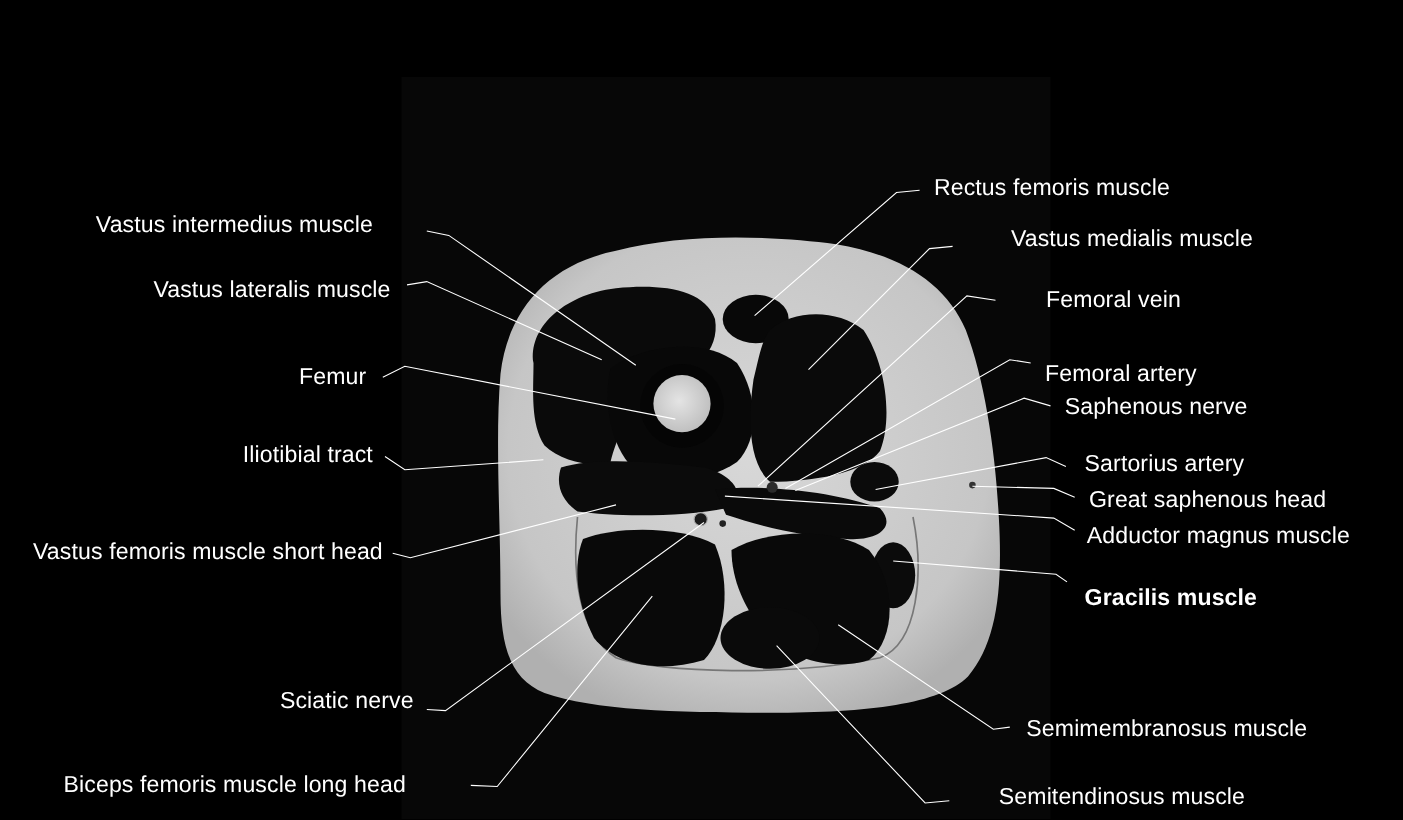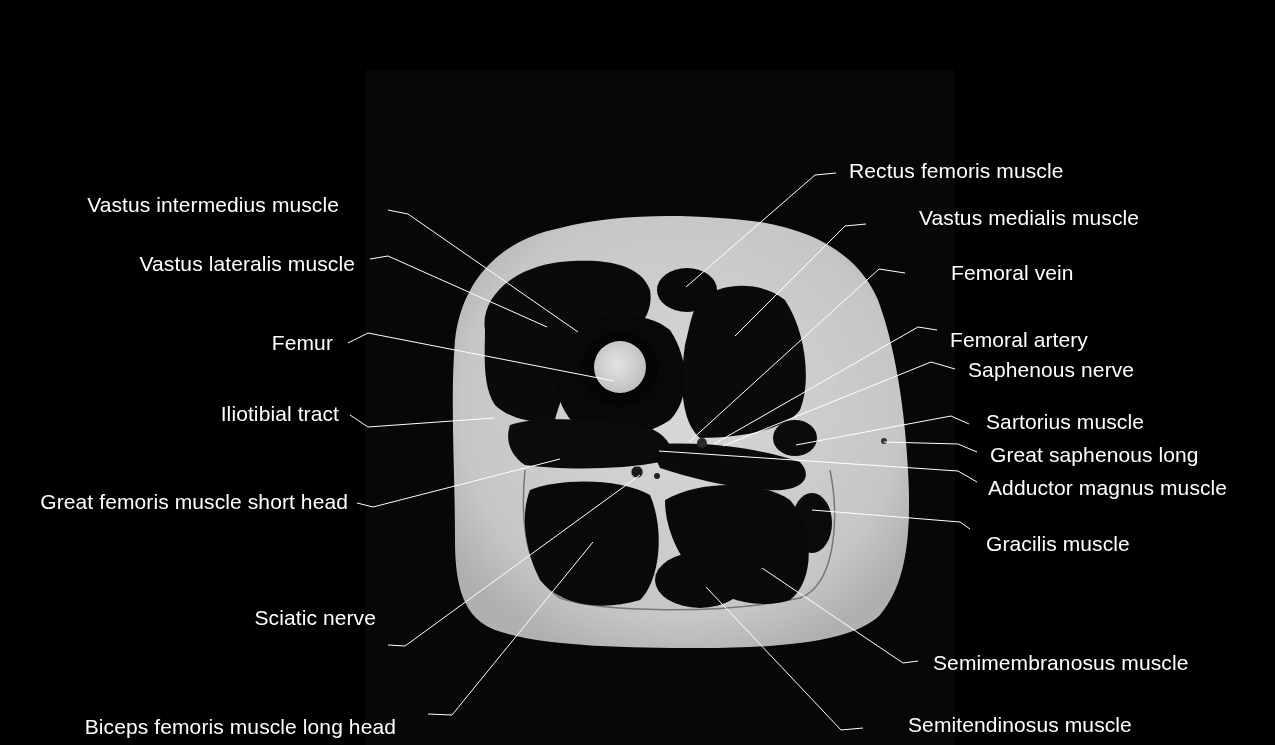"Sartorius muscle" div.label { text: muscle -> artery }
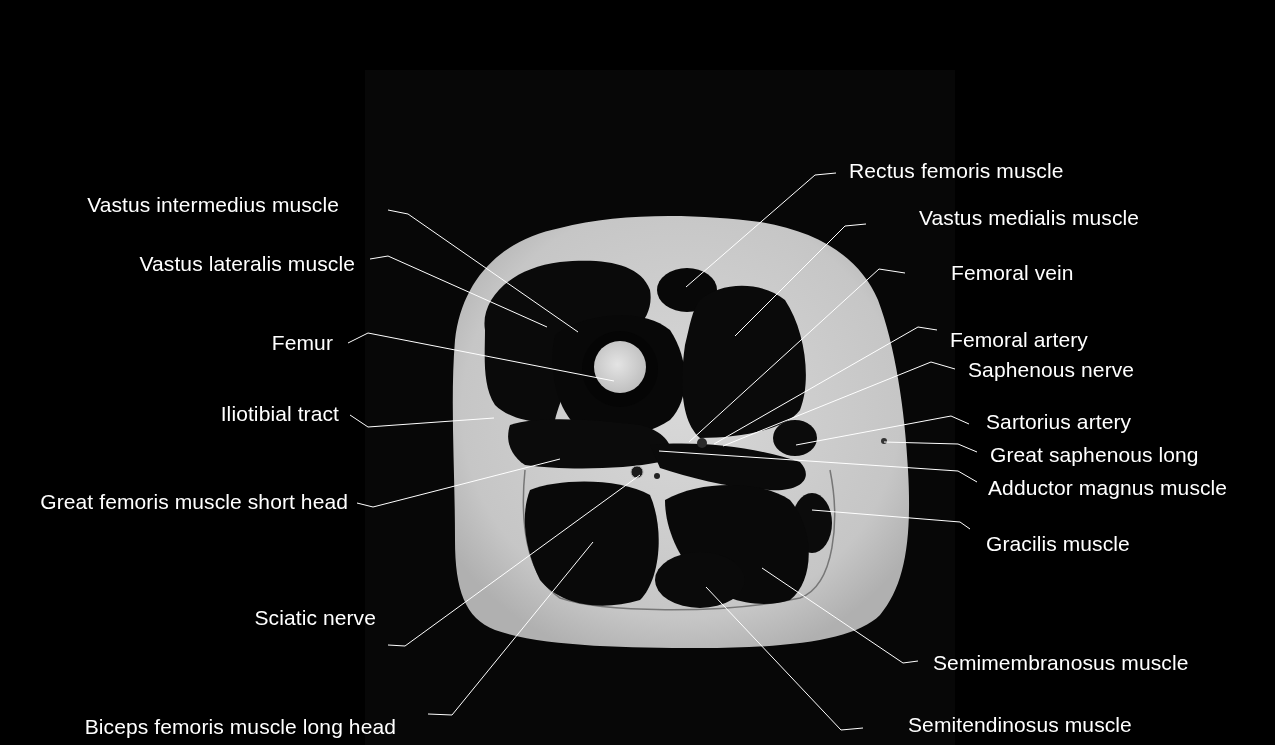"Great saphenous long" div.label { text: long -> head }
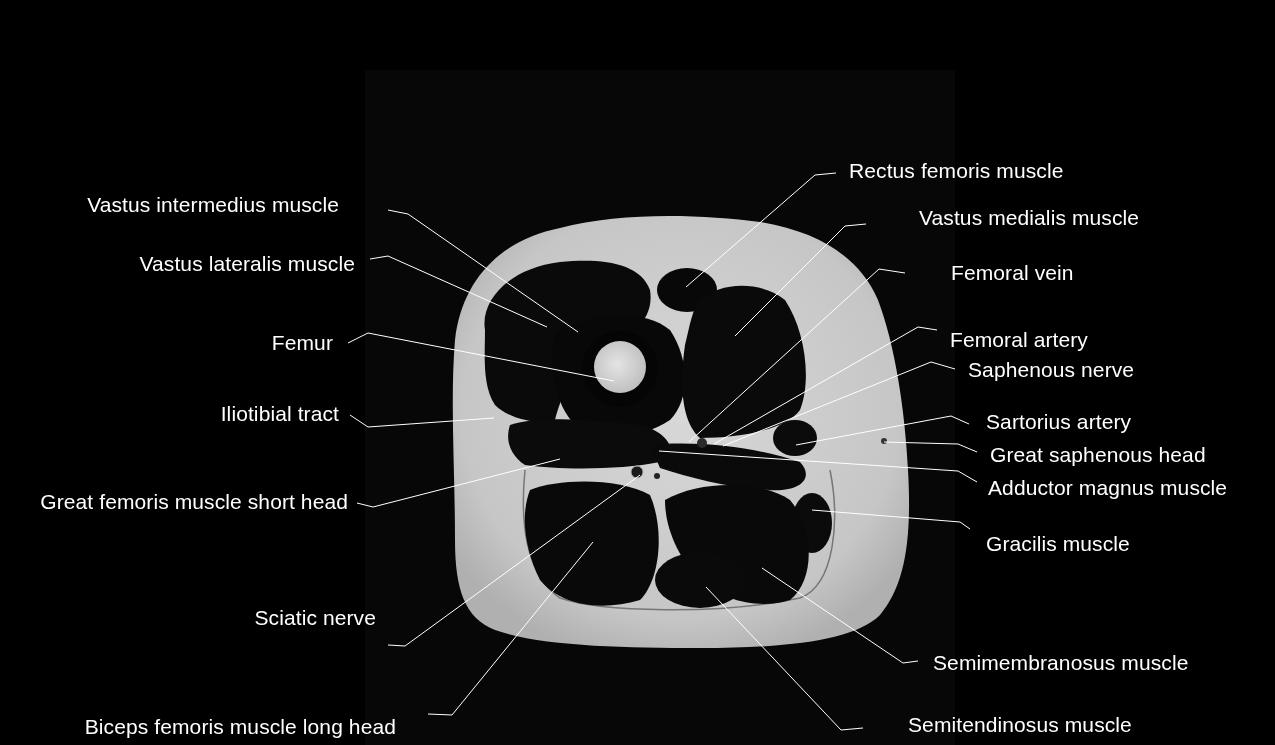"Great femoris muscle short head" div.label { text: Great -> Vastus }
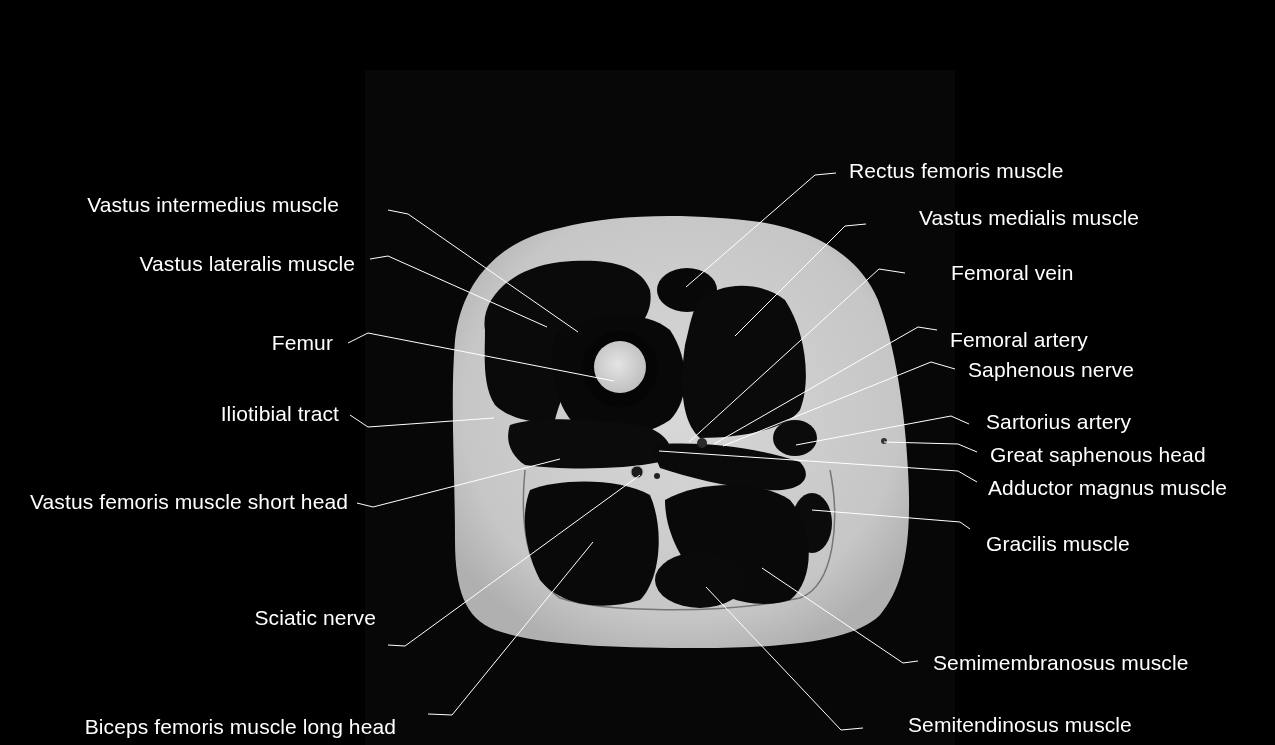"Gracilis muscle" div.label { font-weight: none -> bold }
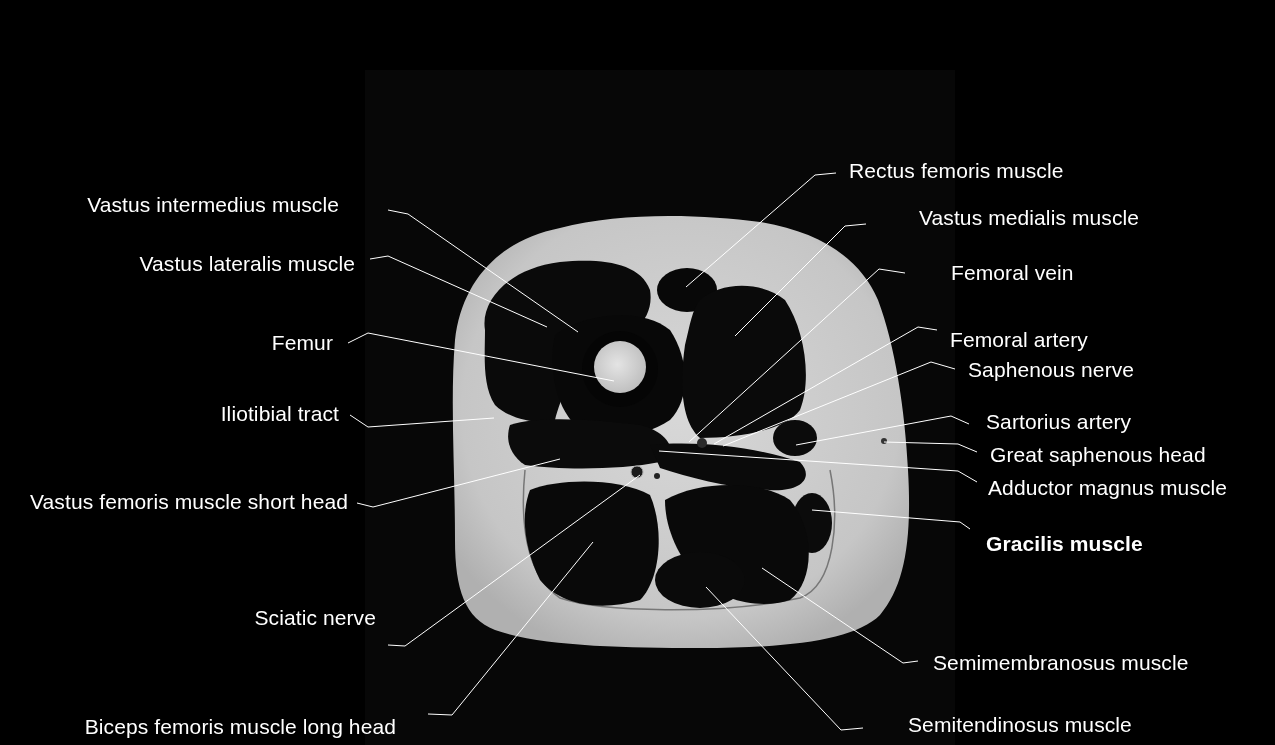"Sciatic nerve" div.label { top: 606px -> 626px }
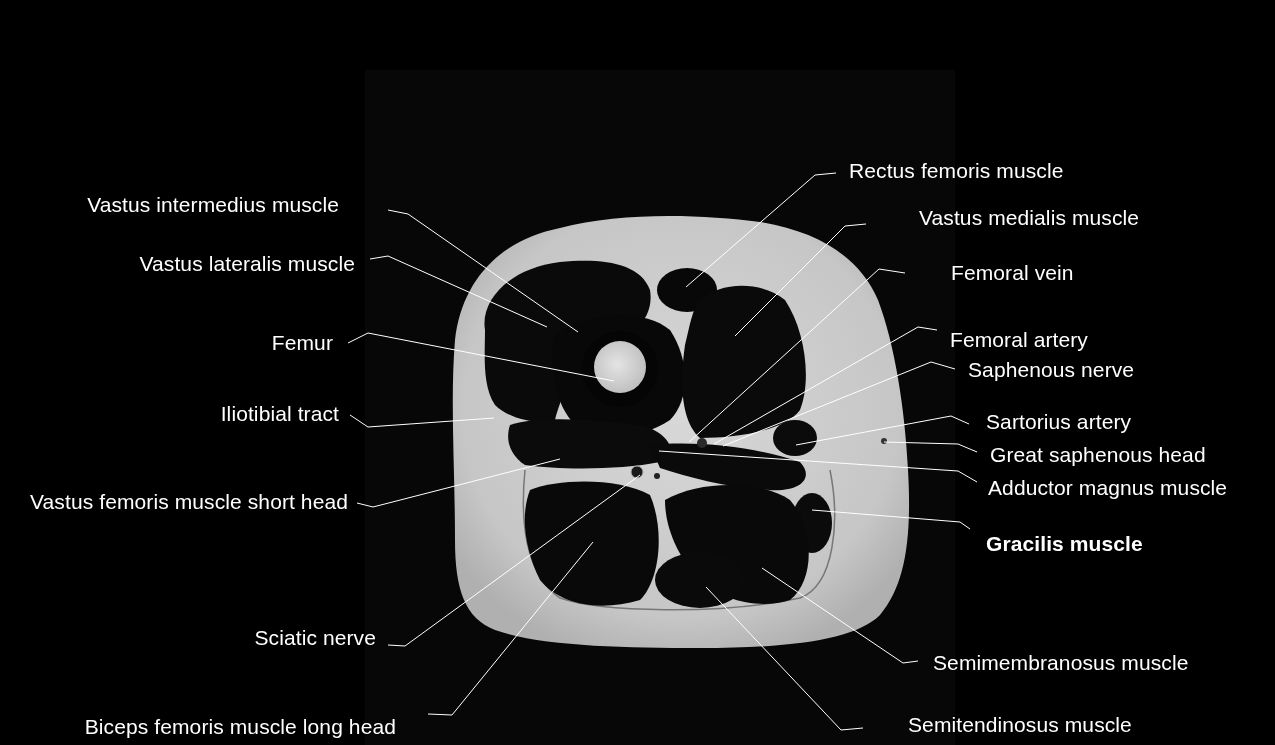"Biceps femoris muscle long head" div.label { margin-top: 13px -> none; right: 879px -> 906px }
